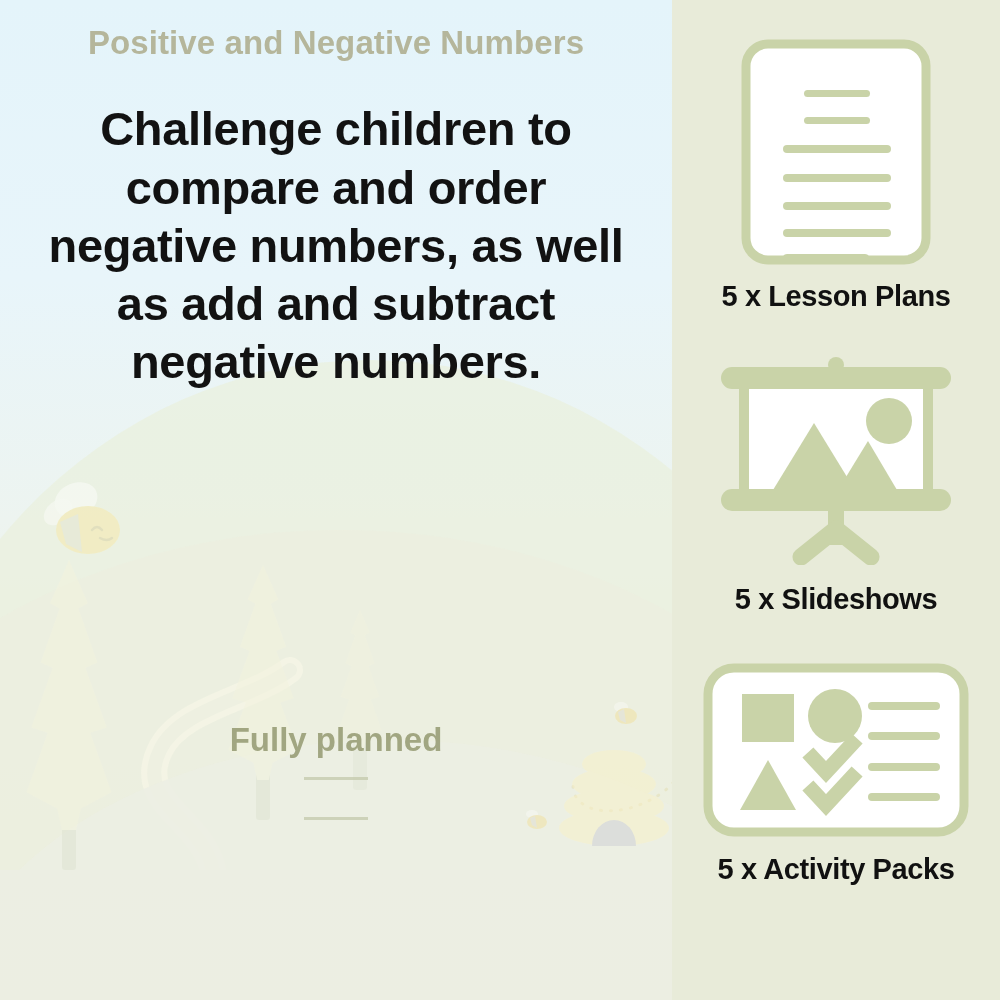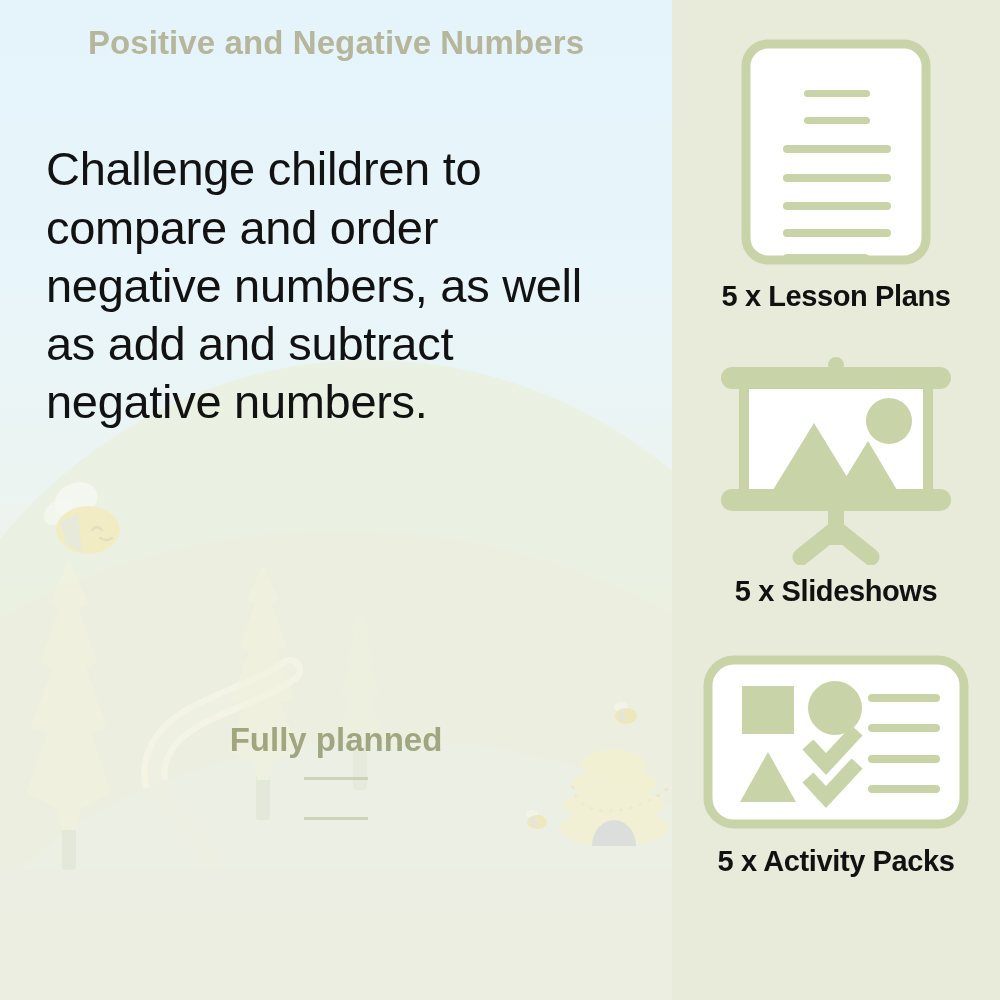"Positive and Negative Numbers" .left-content { gap: 40px -> none }
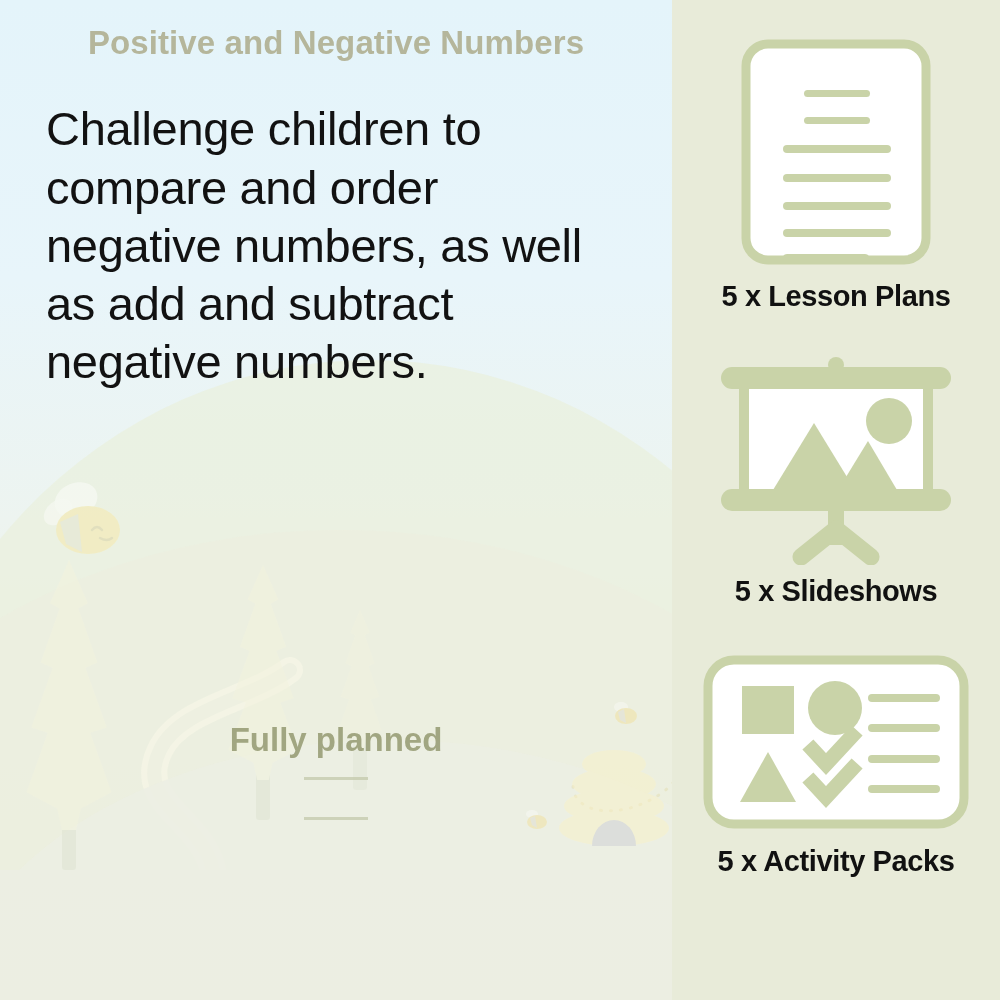"Challenge children to compare and" .body-copy { font-weight: 400 -> 700; text-align: none -> center }
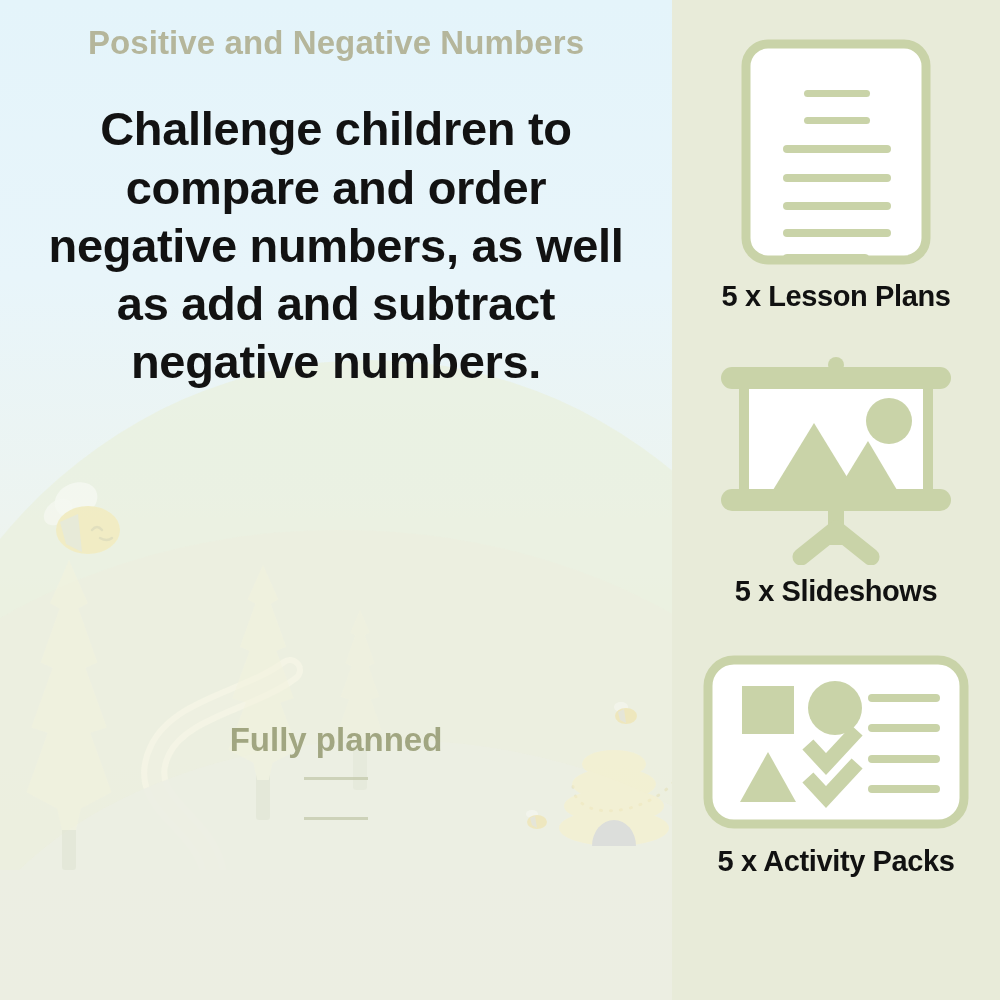"5 x Slideshows" .f2 .feature-label { margin-top: 8px -> 16px }
